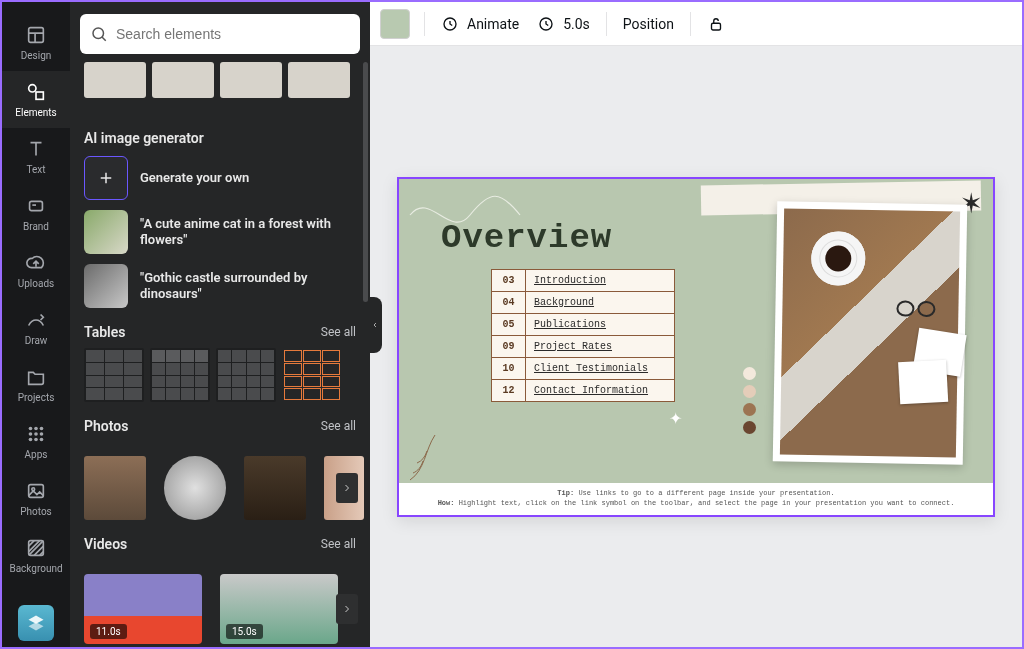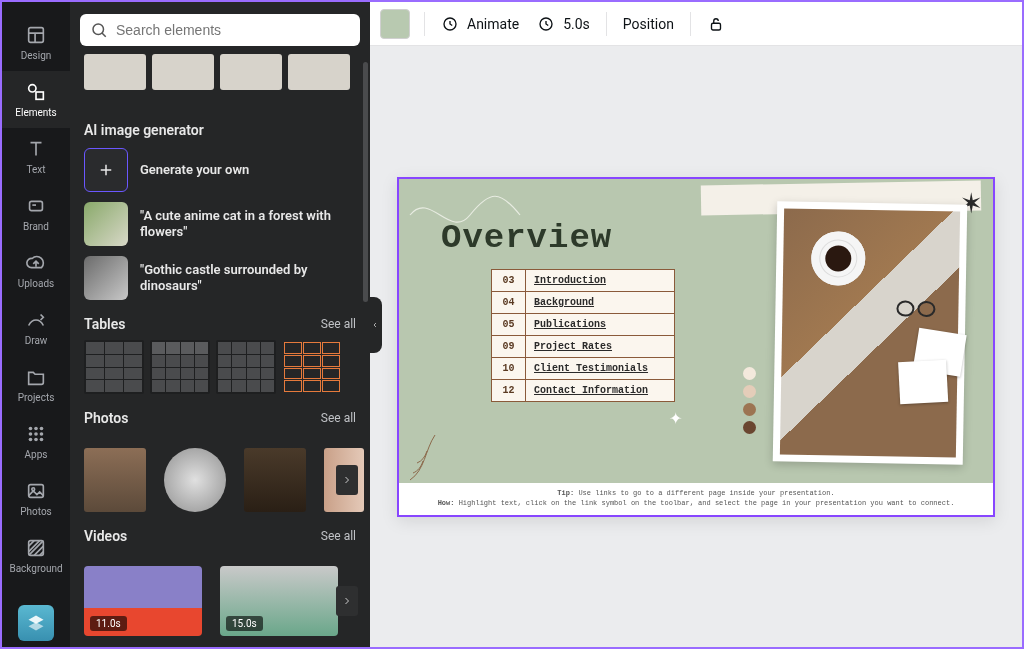"Search elements" .search { height: 32px -> 40px }
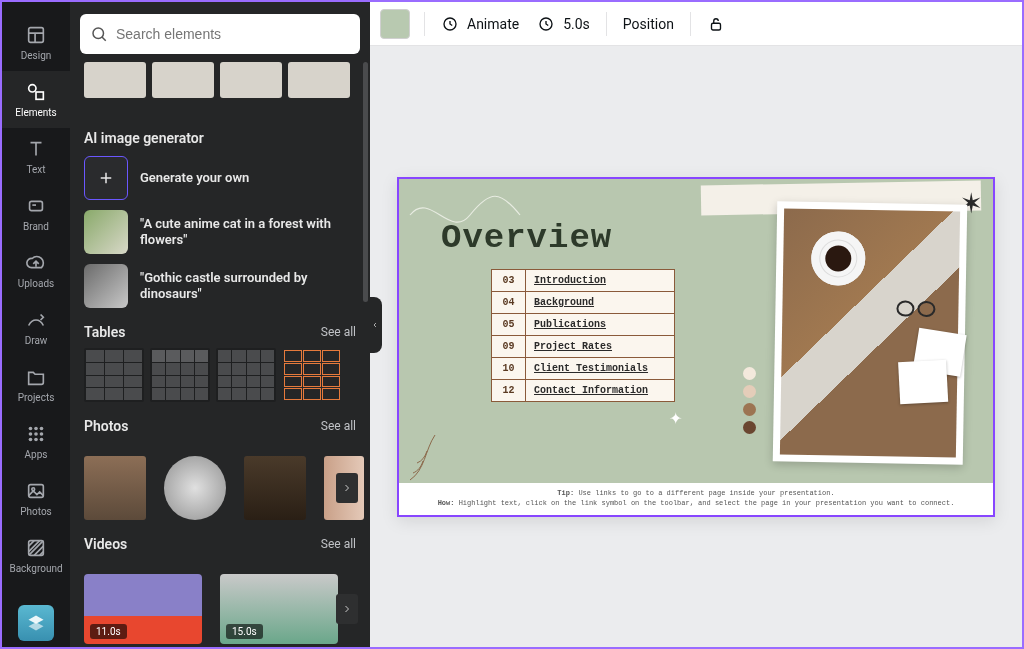"Introduction" .toc-txt { font-weight: bold -> normal }
